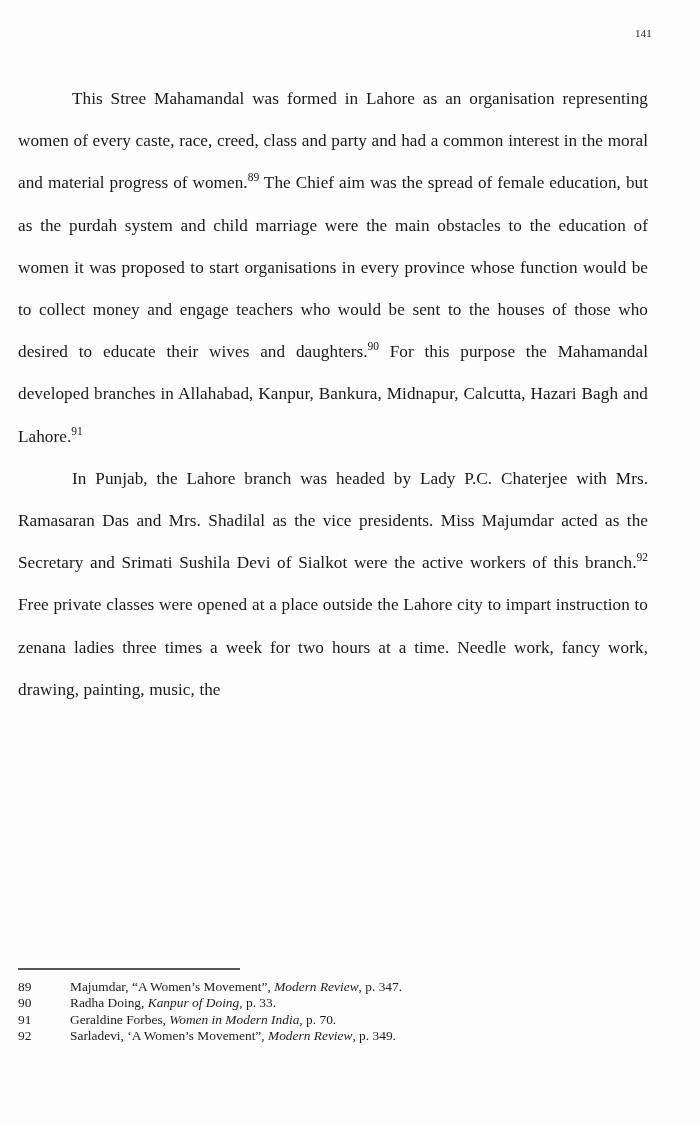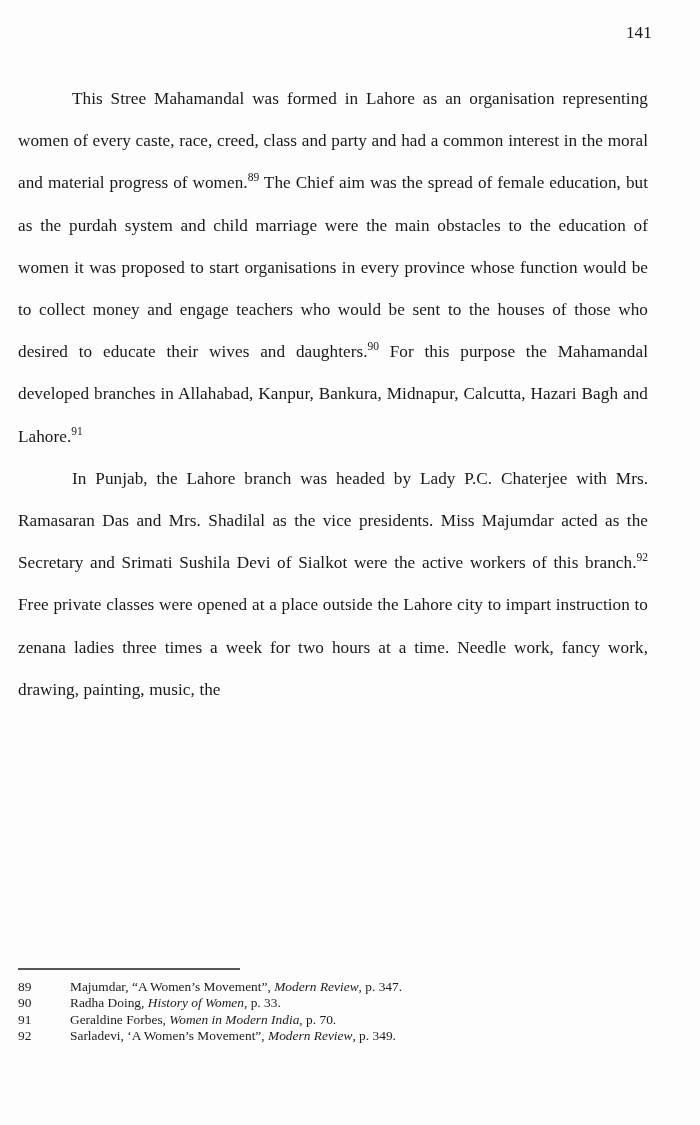"141" .folio-bar { font-size: 17px -> 11px }
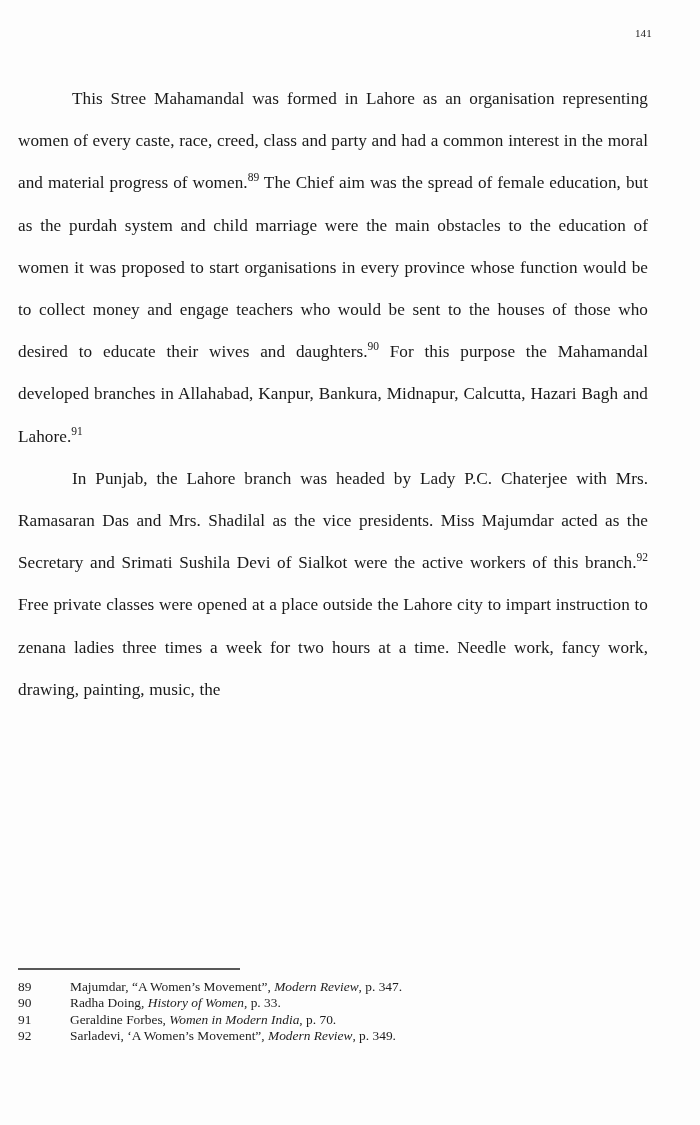"History of Women" i { text: History of Women -> Kanpur of Doing }
